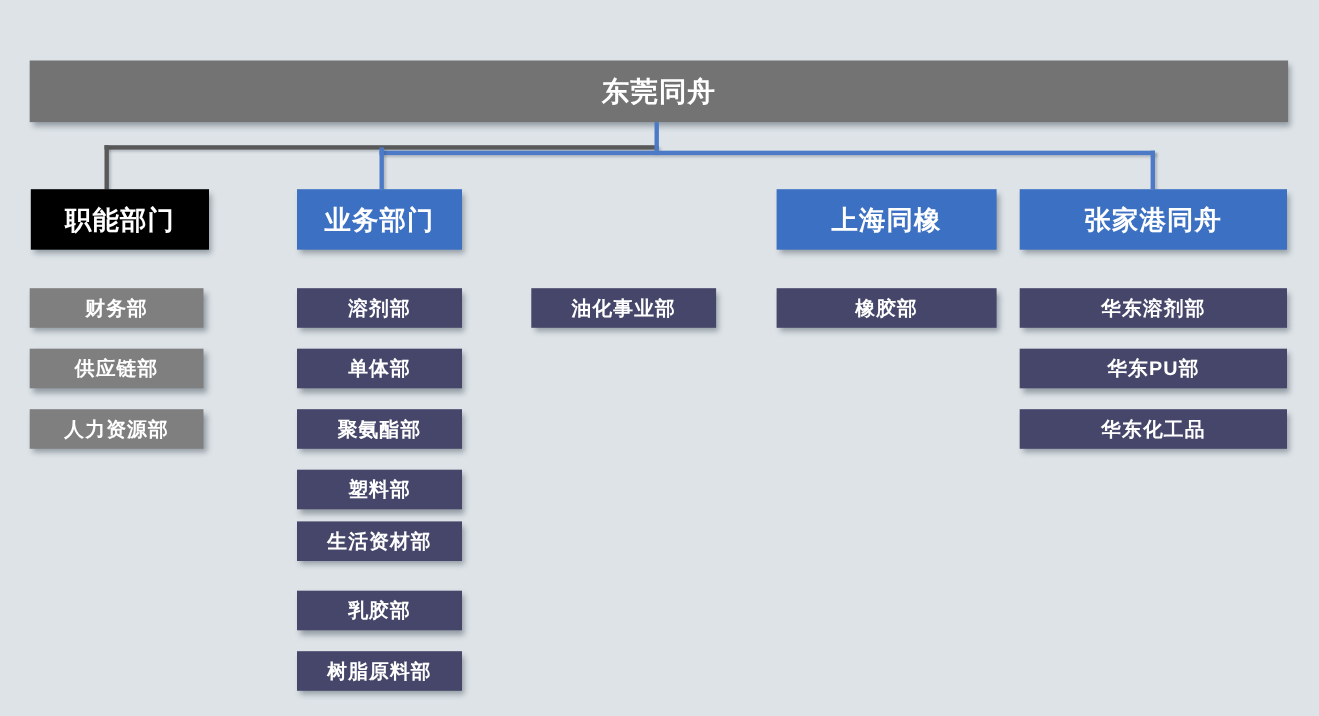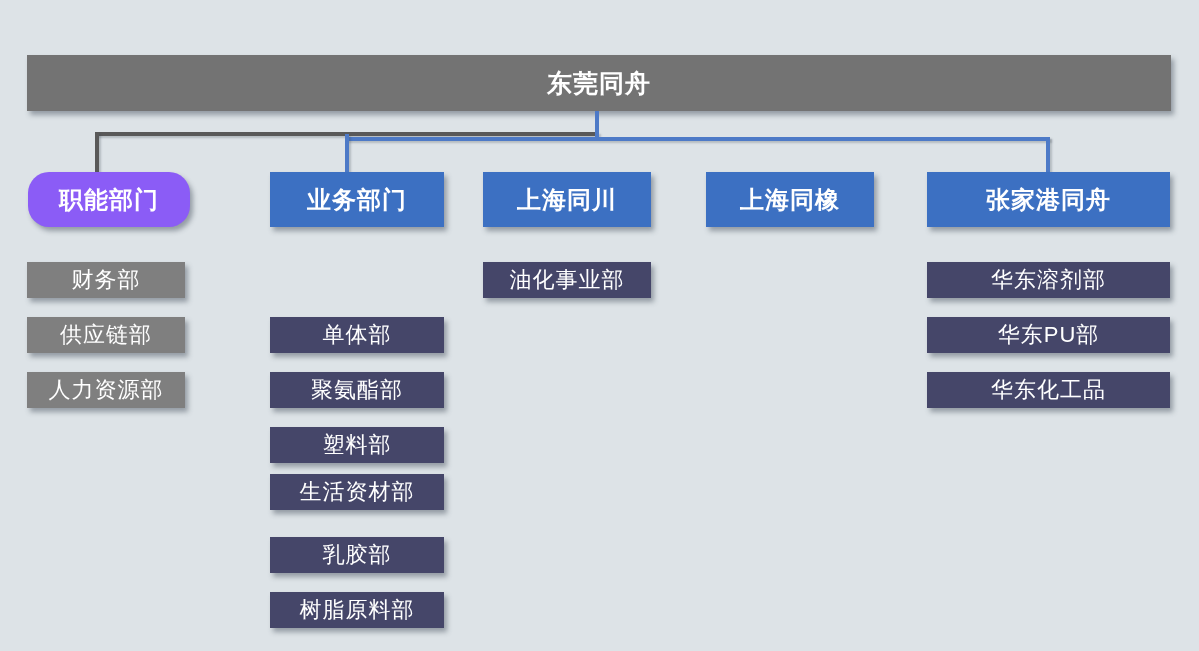"职能部门" .header.gray { background: #8b5cf6 -> #000000; border-radius: 21px -> none }
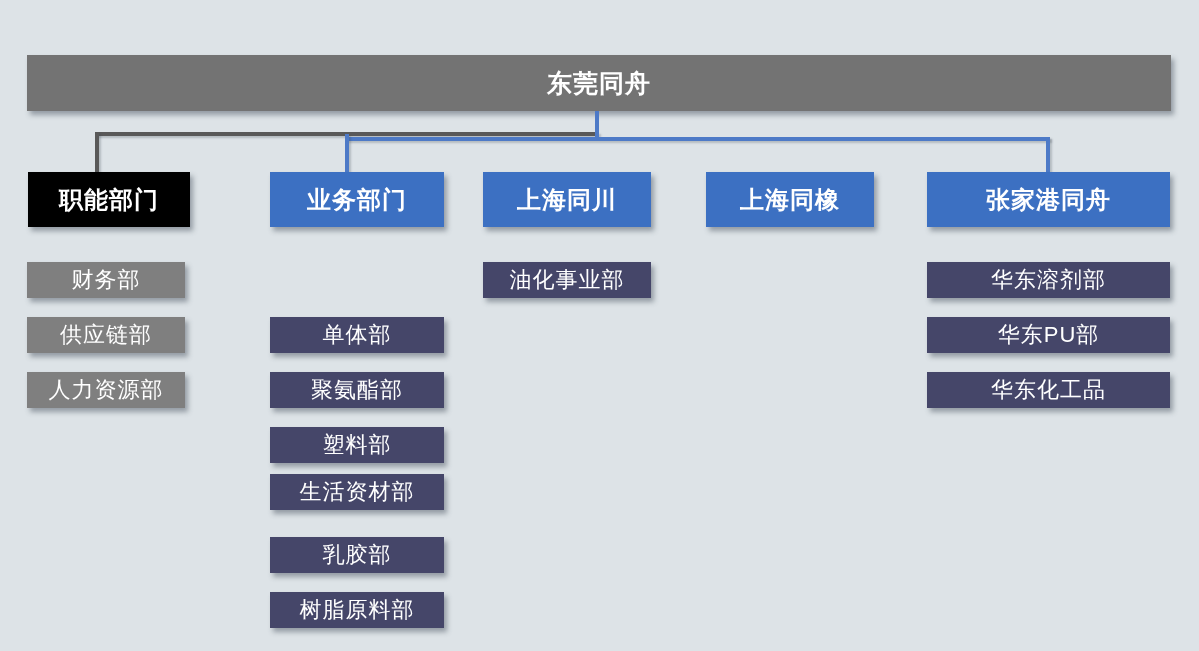"业务部门" .c2 { width: 174px -> 150px }
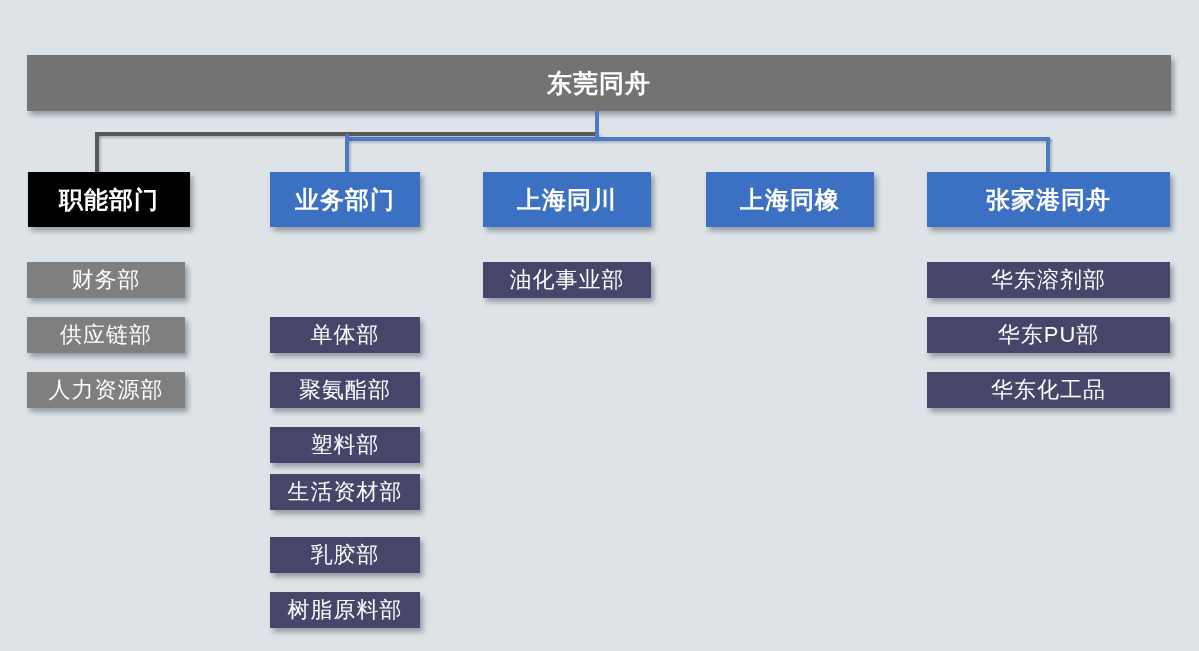"上海同川" div.node { html: <div>上海同川</div> -> none }
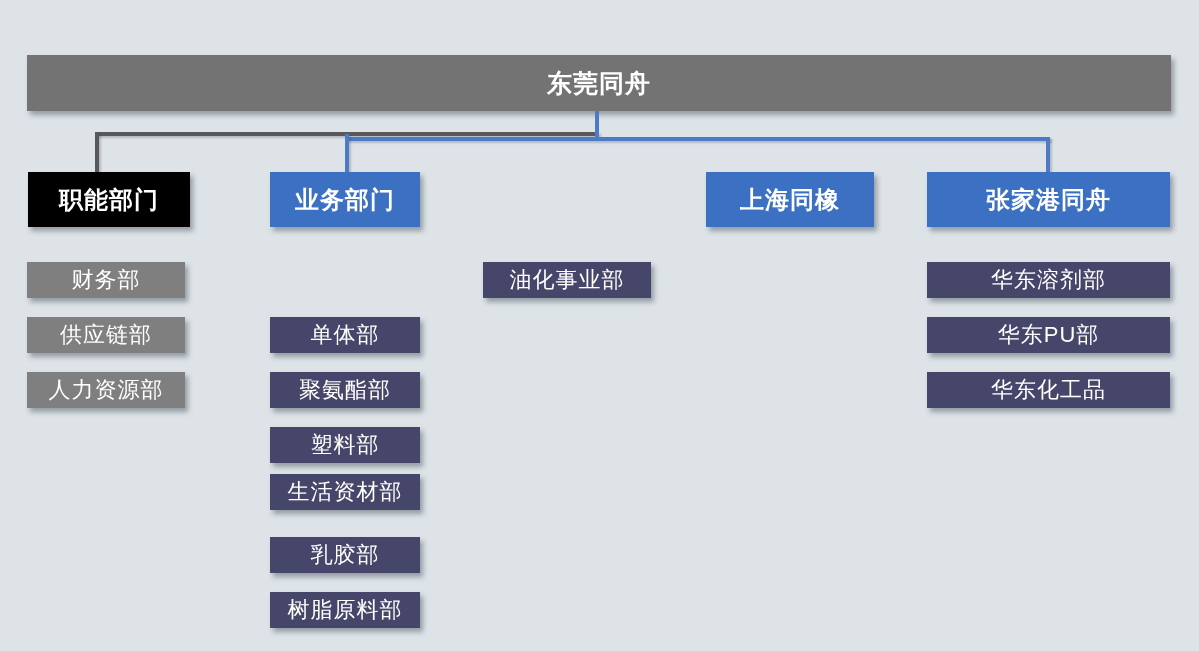"上海同橡" .c4 { width: 168px -> 200px }
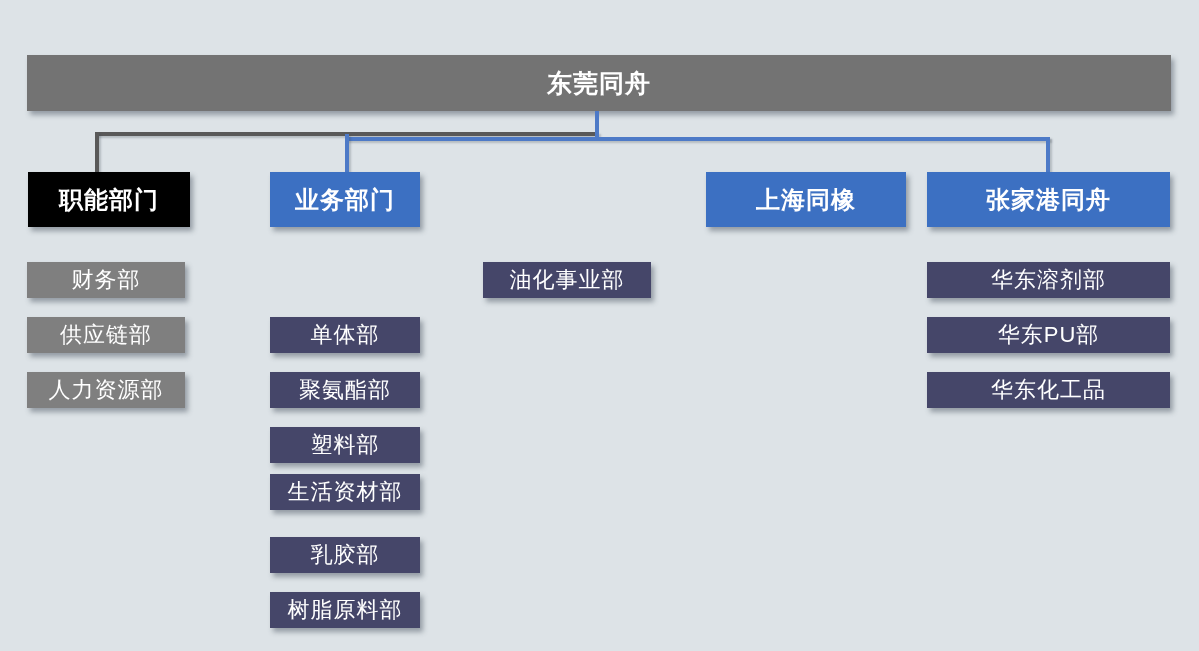"财务部" .item { font-size: 22px -> 18px; font-weight: 400 -> 700 }
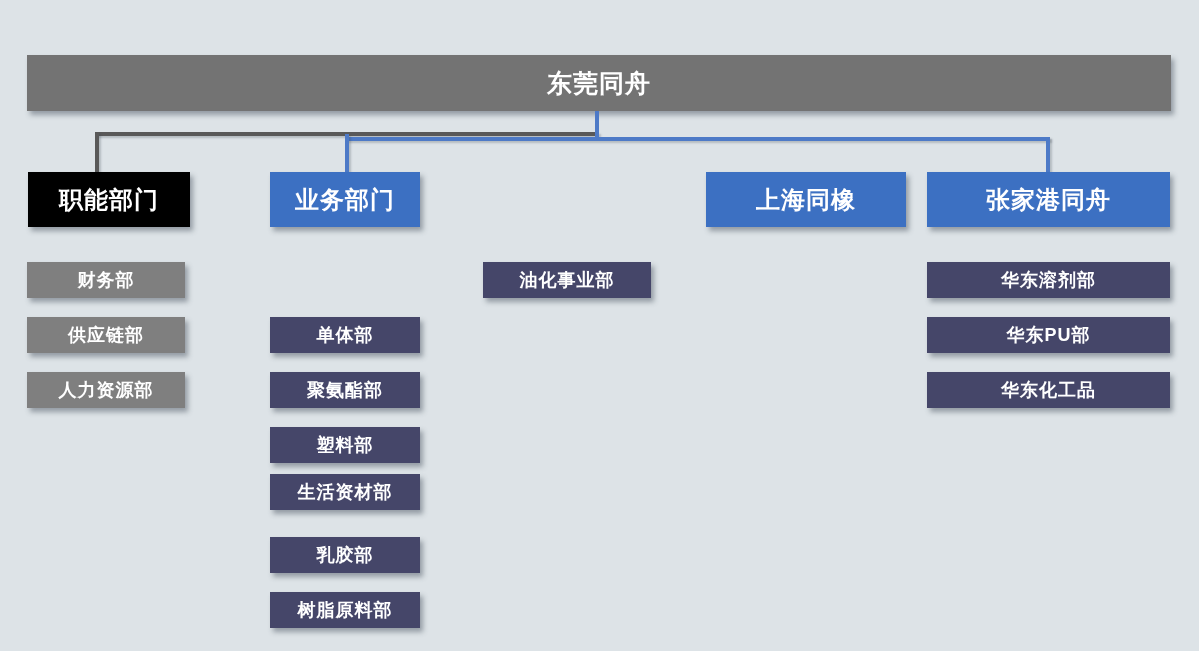"溶剂部" div.node { html: none -> <div>溶剂部</div> }
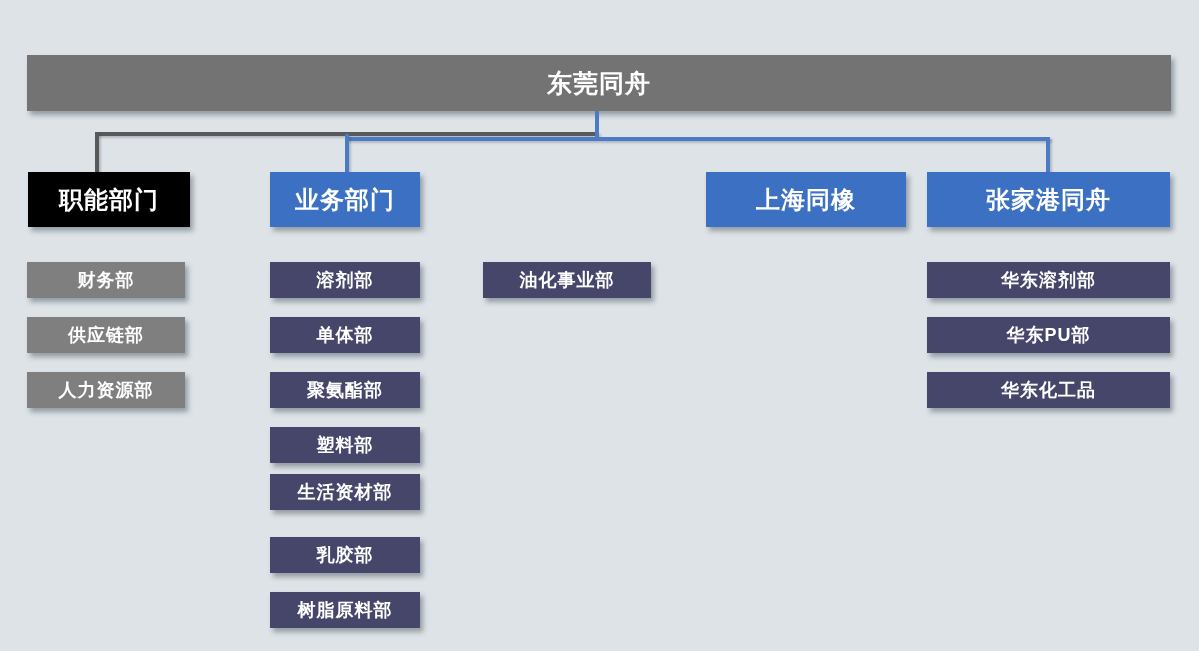"橡胶部" div.node { html: none -> <div>橡胶部</div> }
